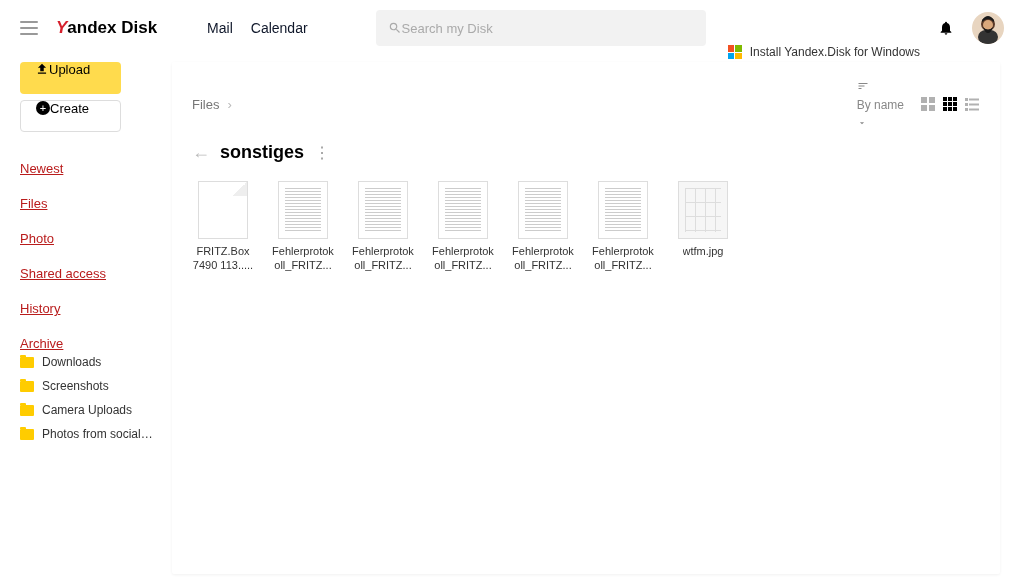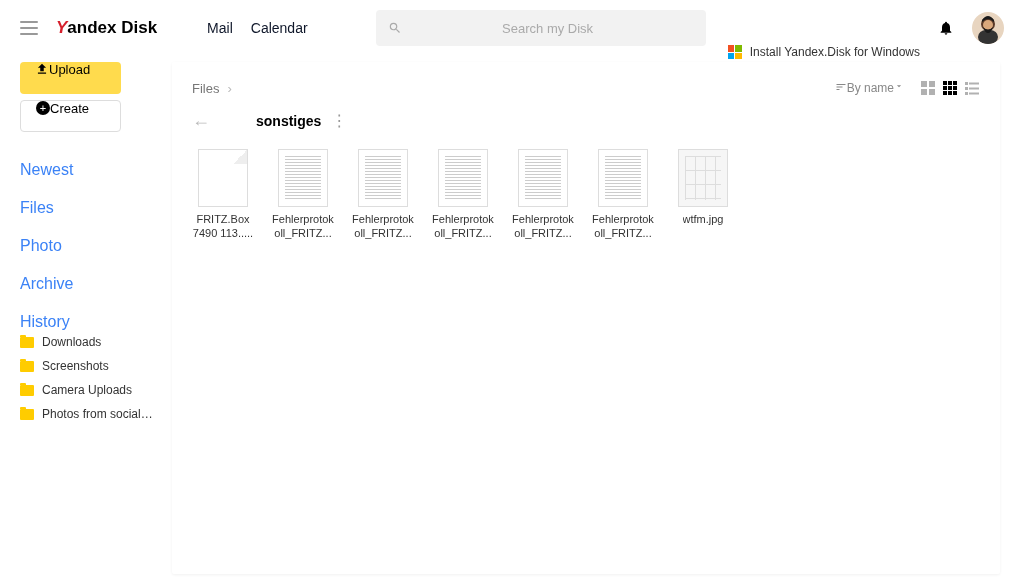"Search my Disk" .search span { text-align: center -> left }
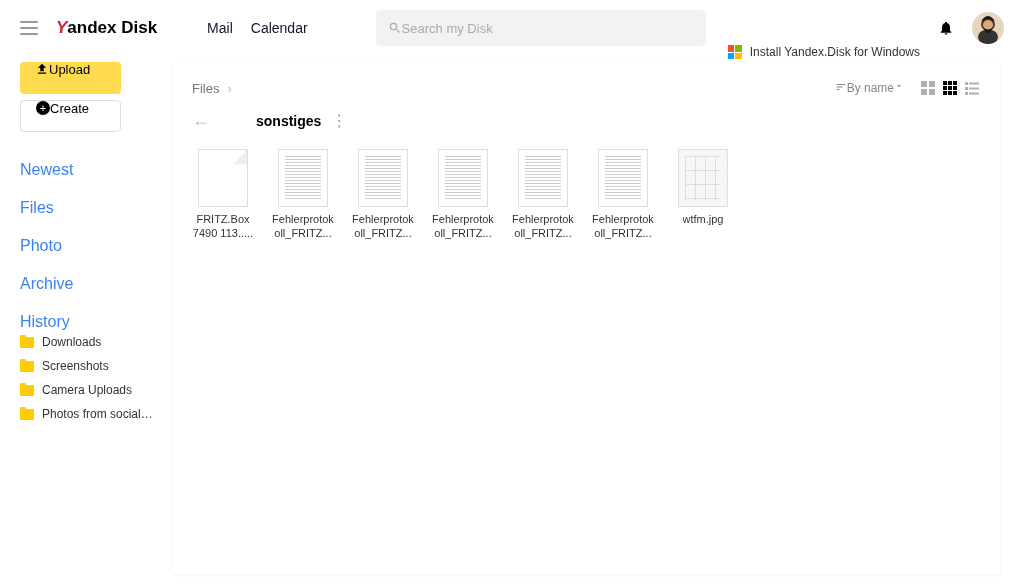"By name" .sort { flex-direction: none -> column; gap: none -> 6px }
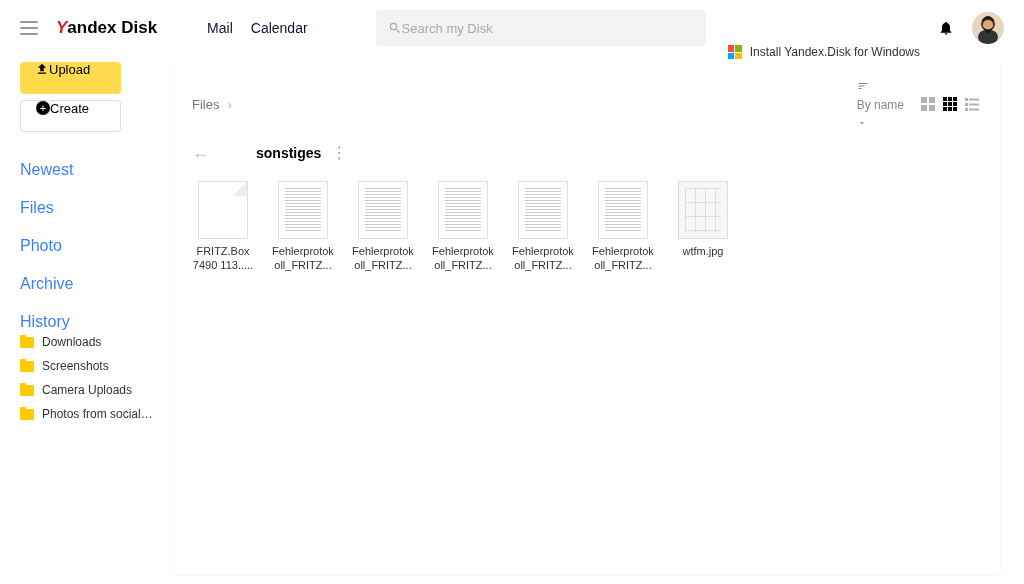"sonstiges" .folder-title { font-size: 14px -> 18px; margin-left: 36px -> none }
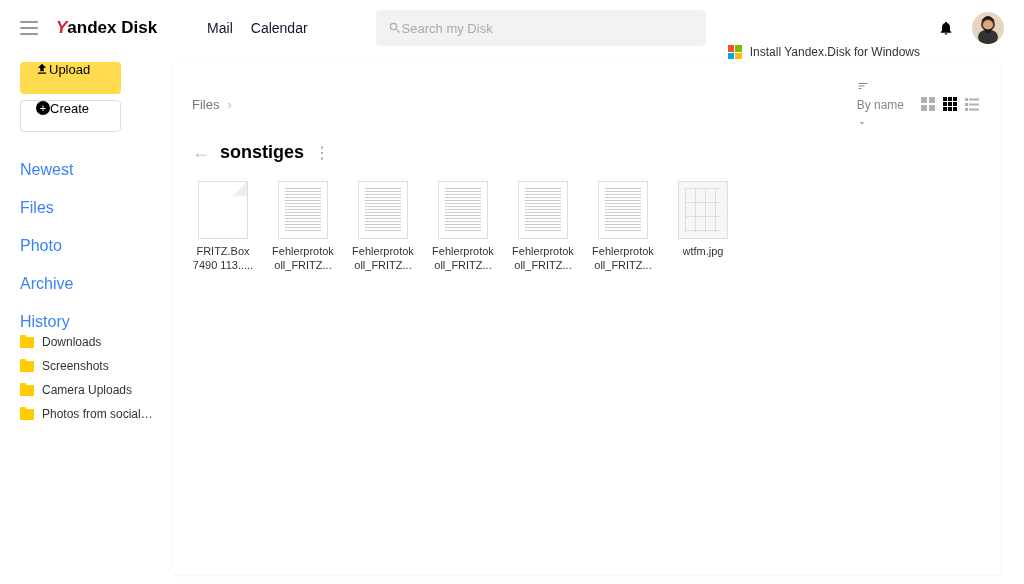"Newest" .nav-item { color: #3b82f6 -> #b91c1c; font-size: 16px -> 13px; text-decoration: none -> underline }
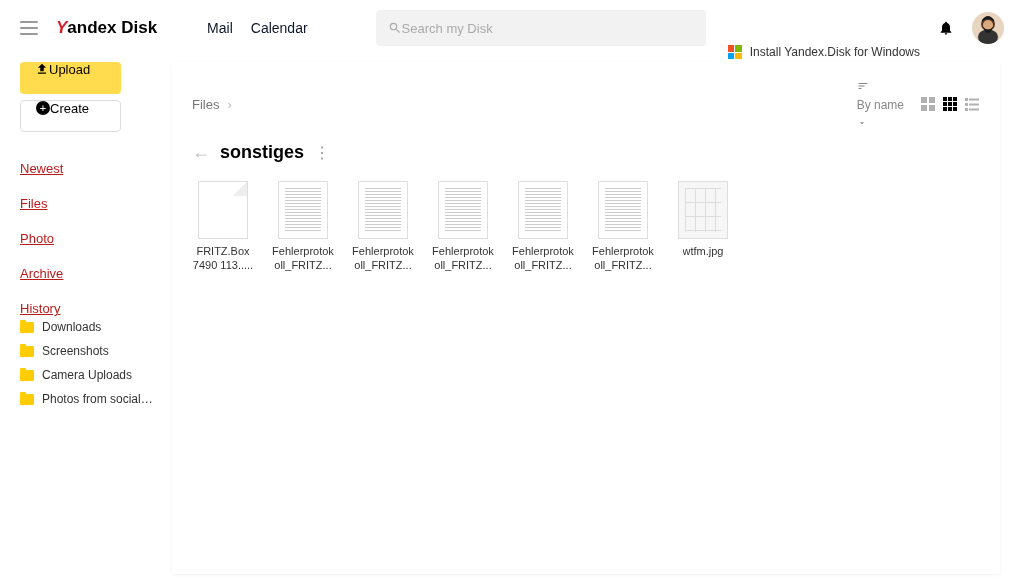"Shared access" div.nav-item { html: none -> <div>Shared access</div> }
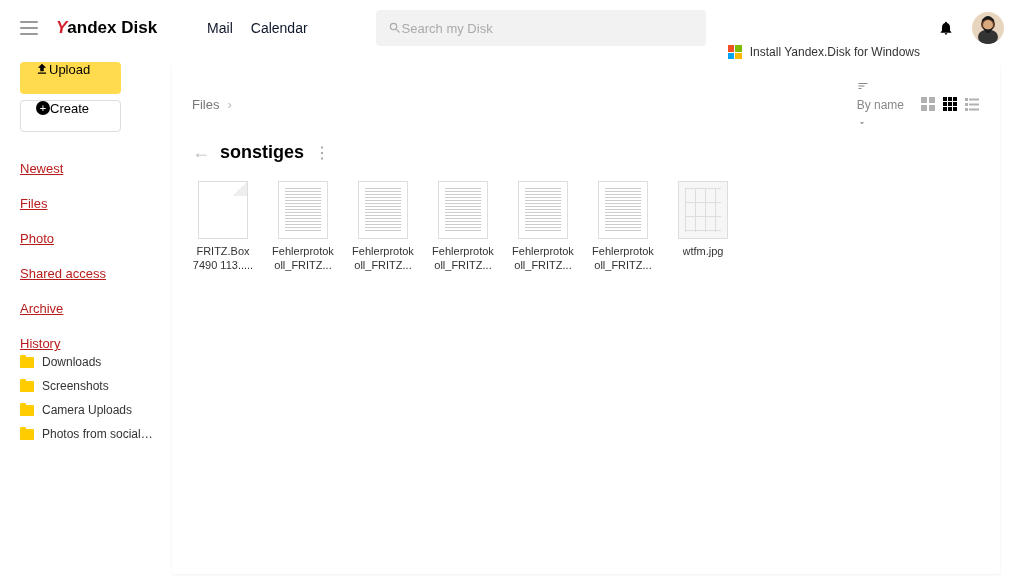"Archive" div.nav-item { order: before "History" -> after "History" }
